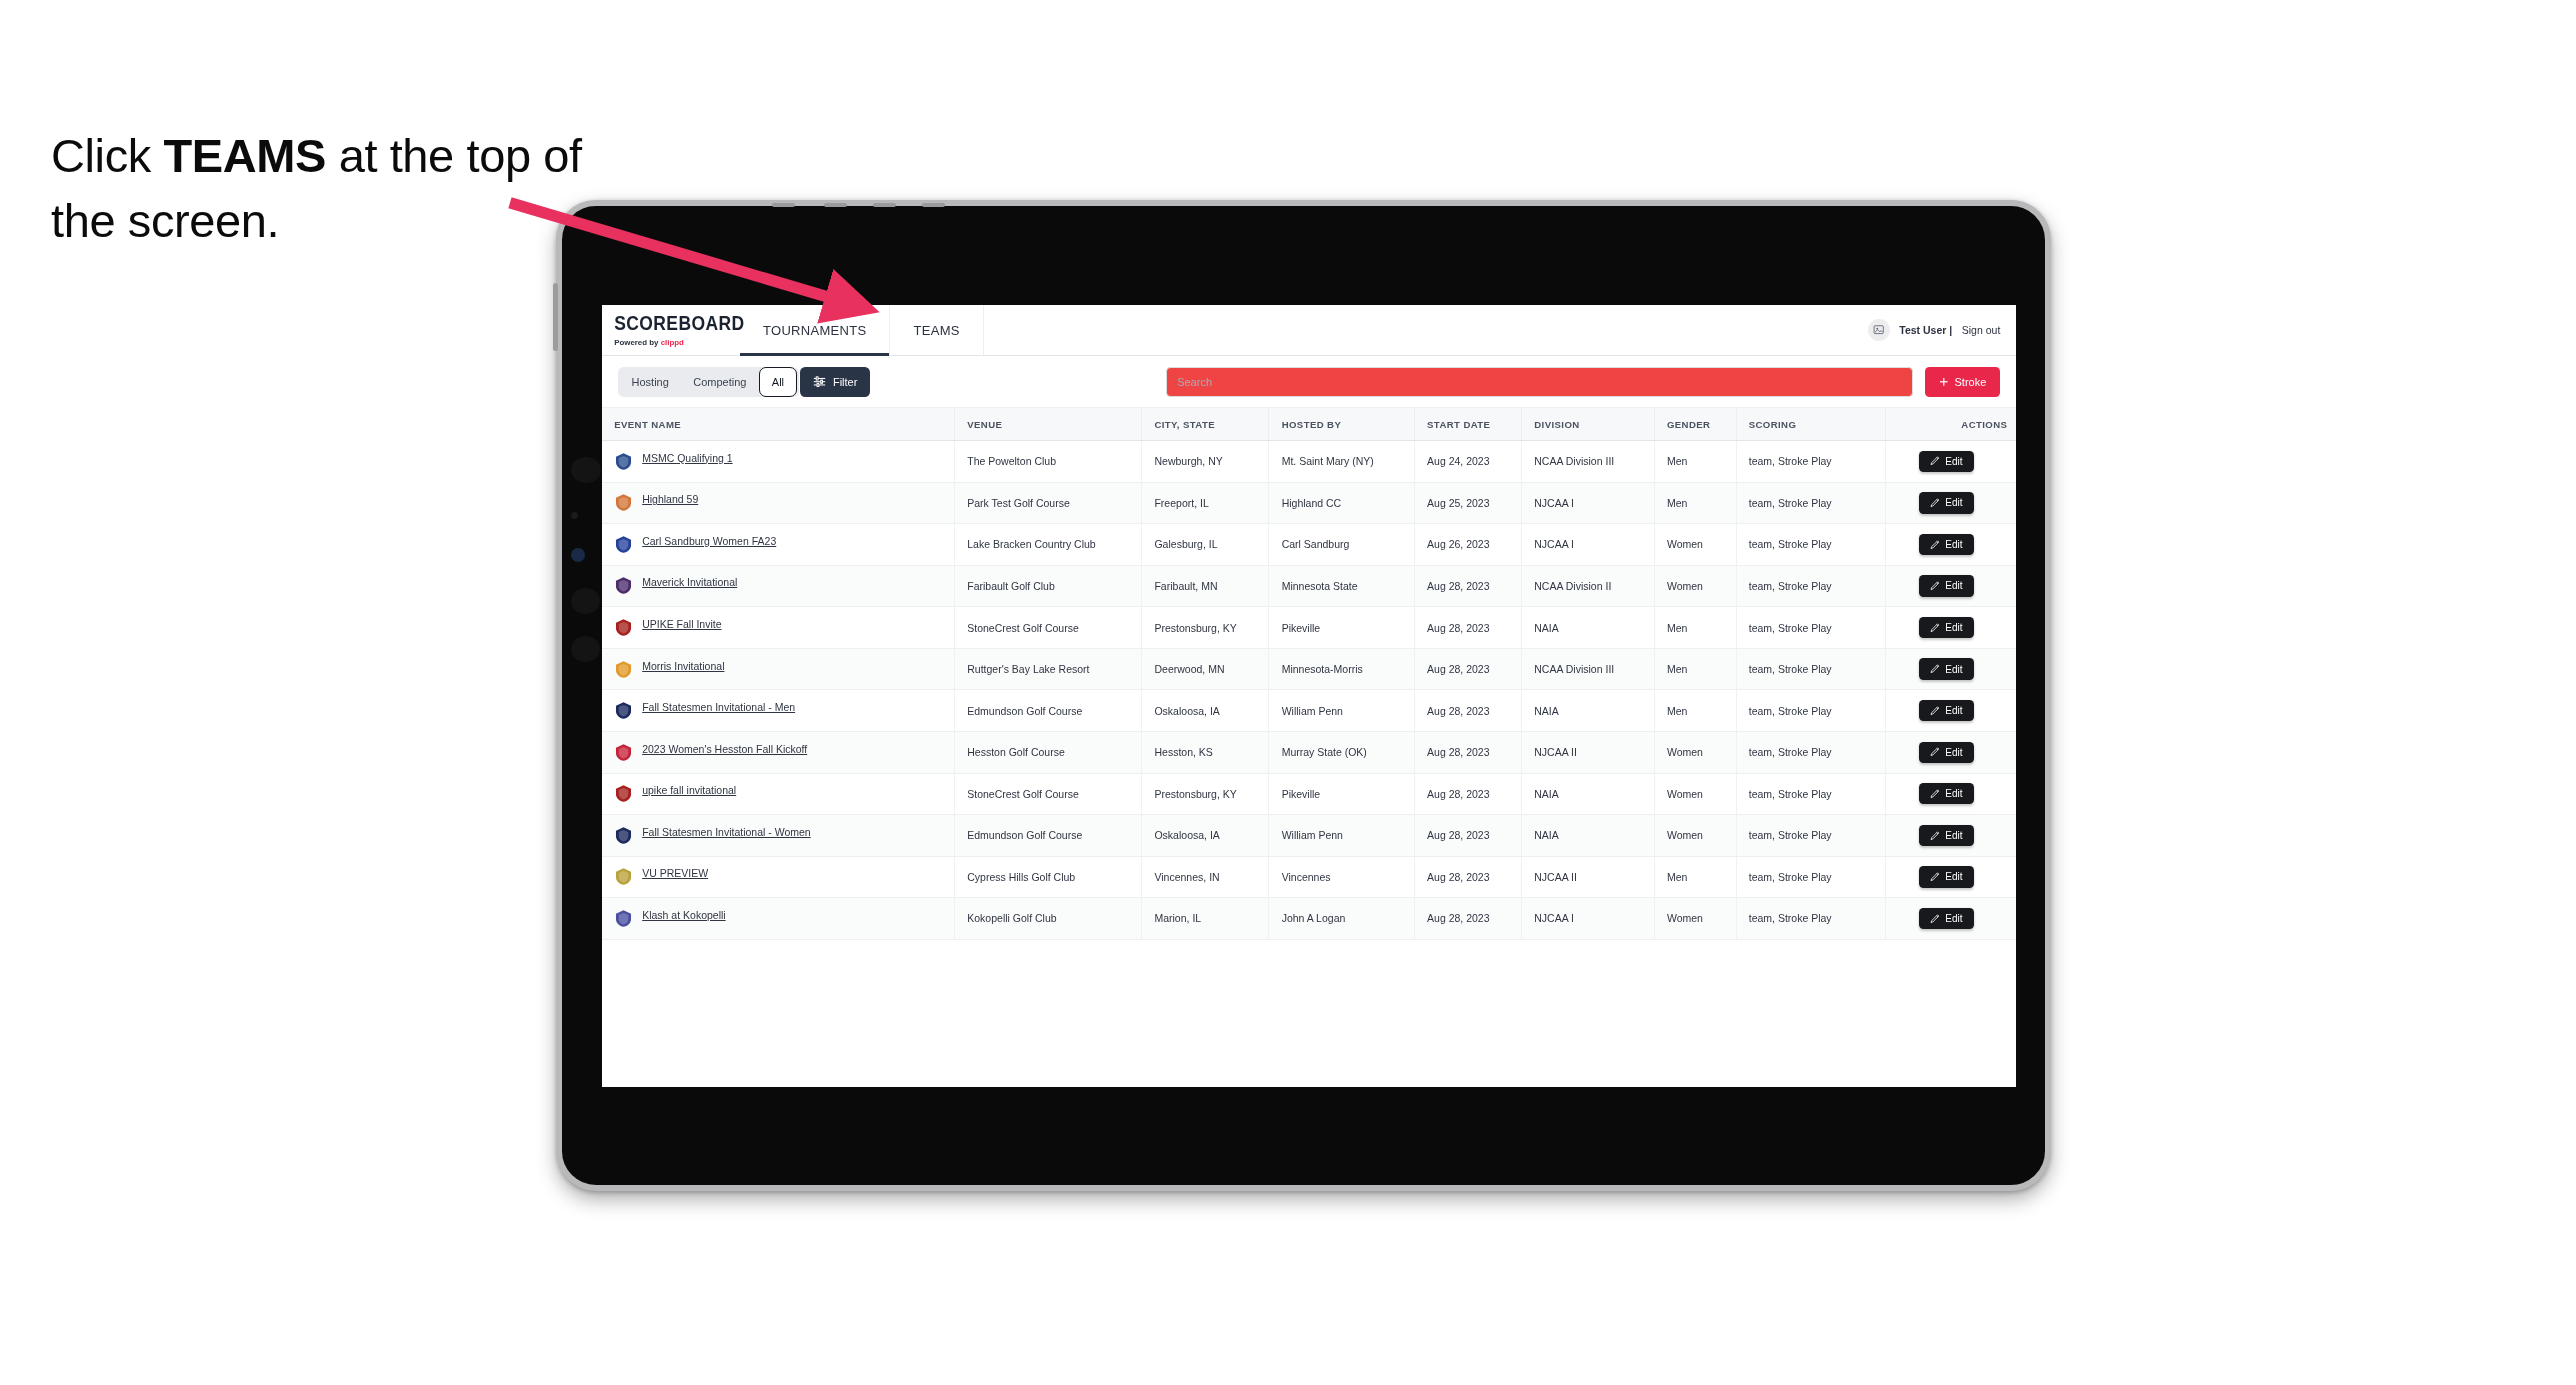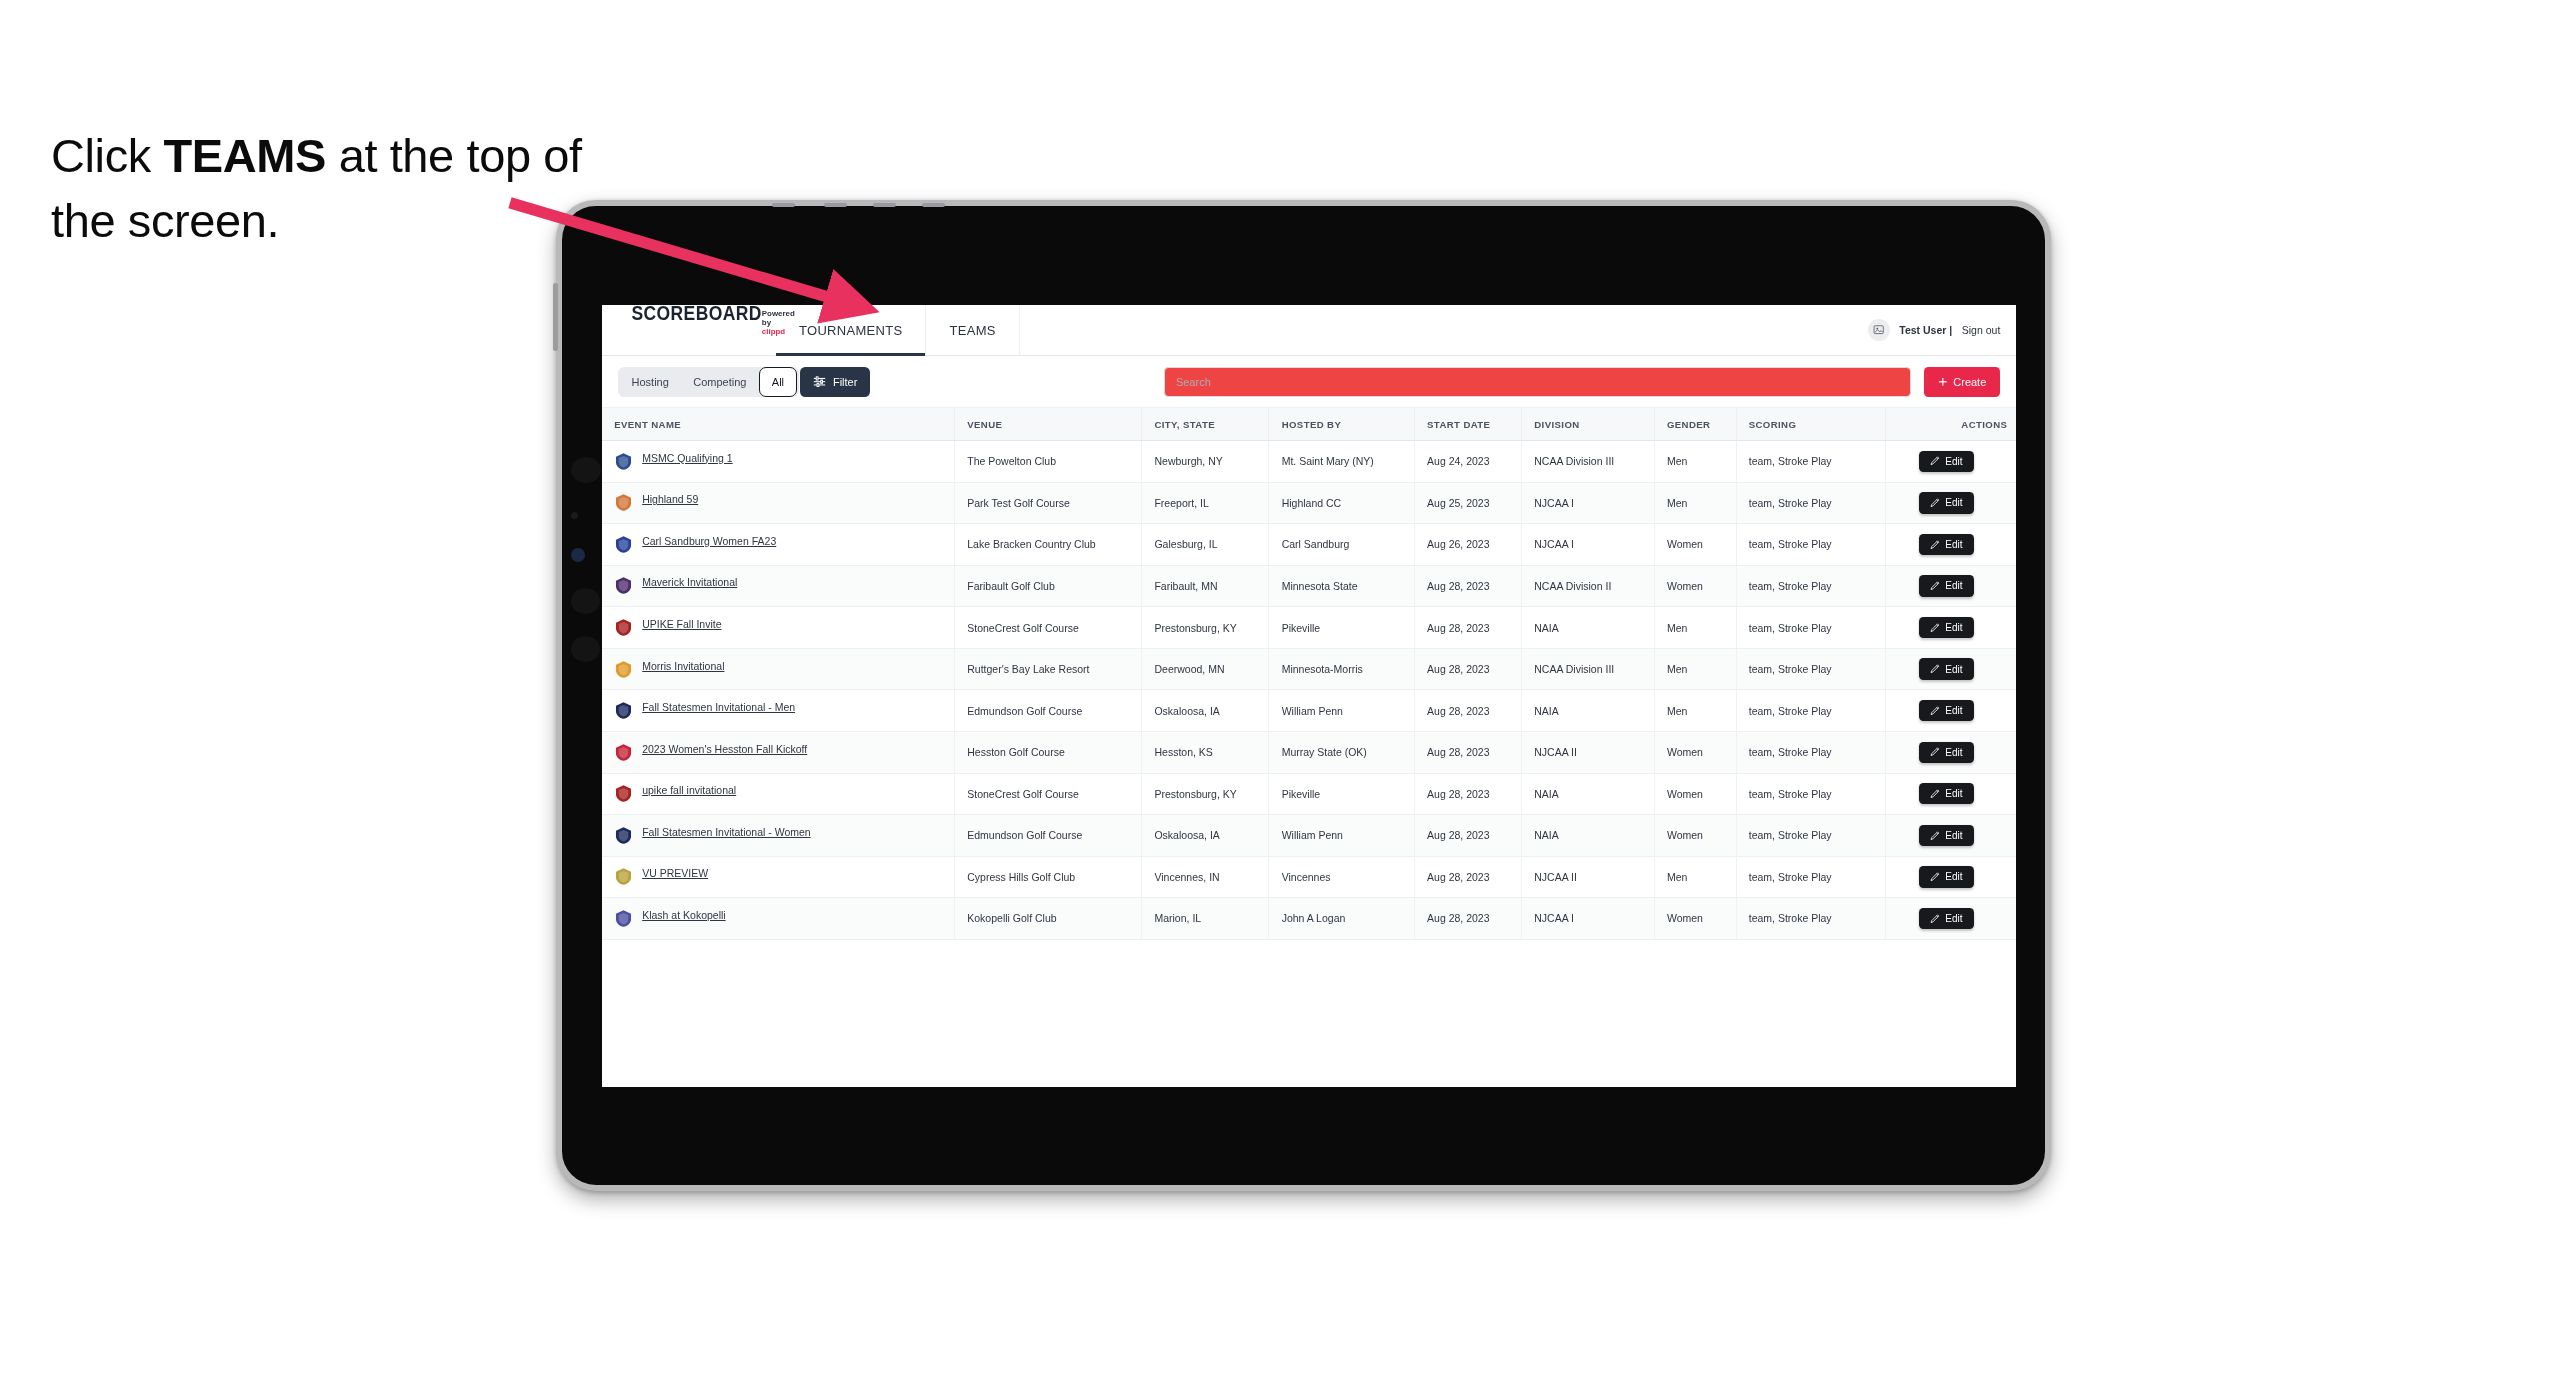"SCOREBOARD" #brand { flex-direction: row -> column; margin-left: 36px -> none }
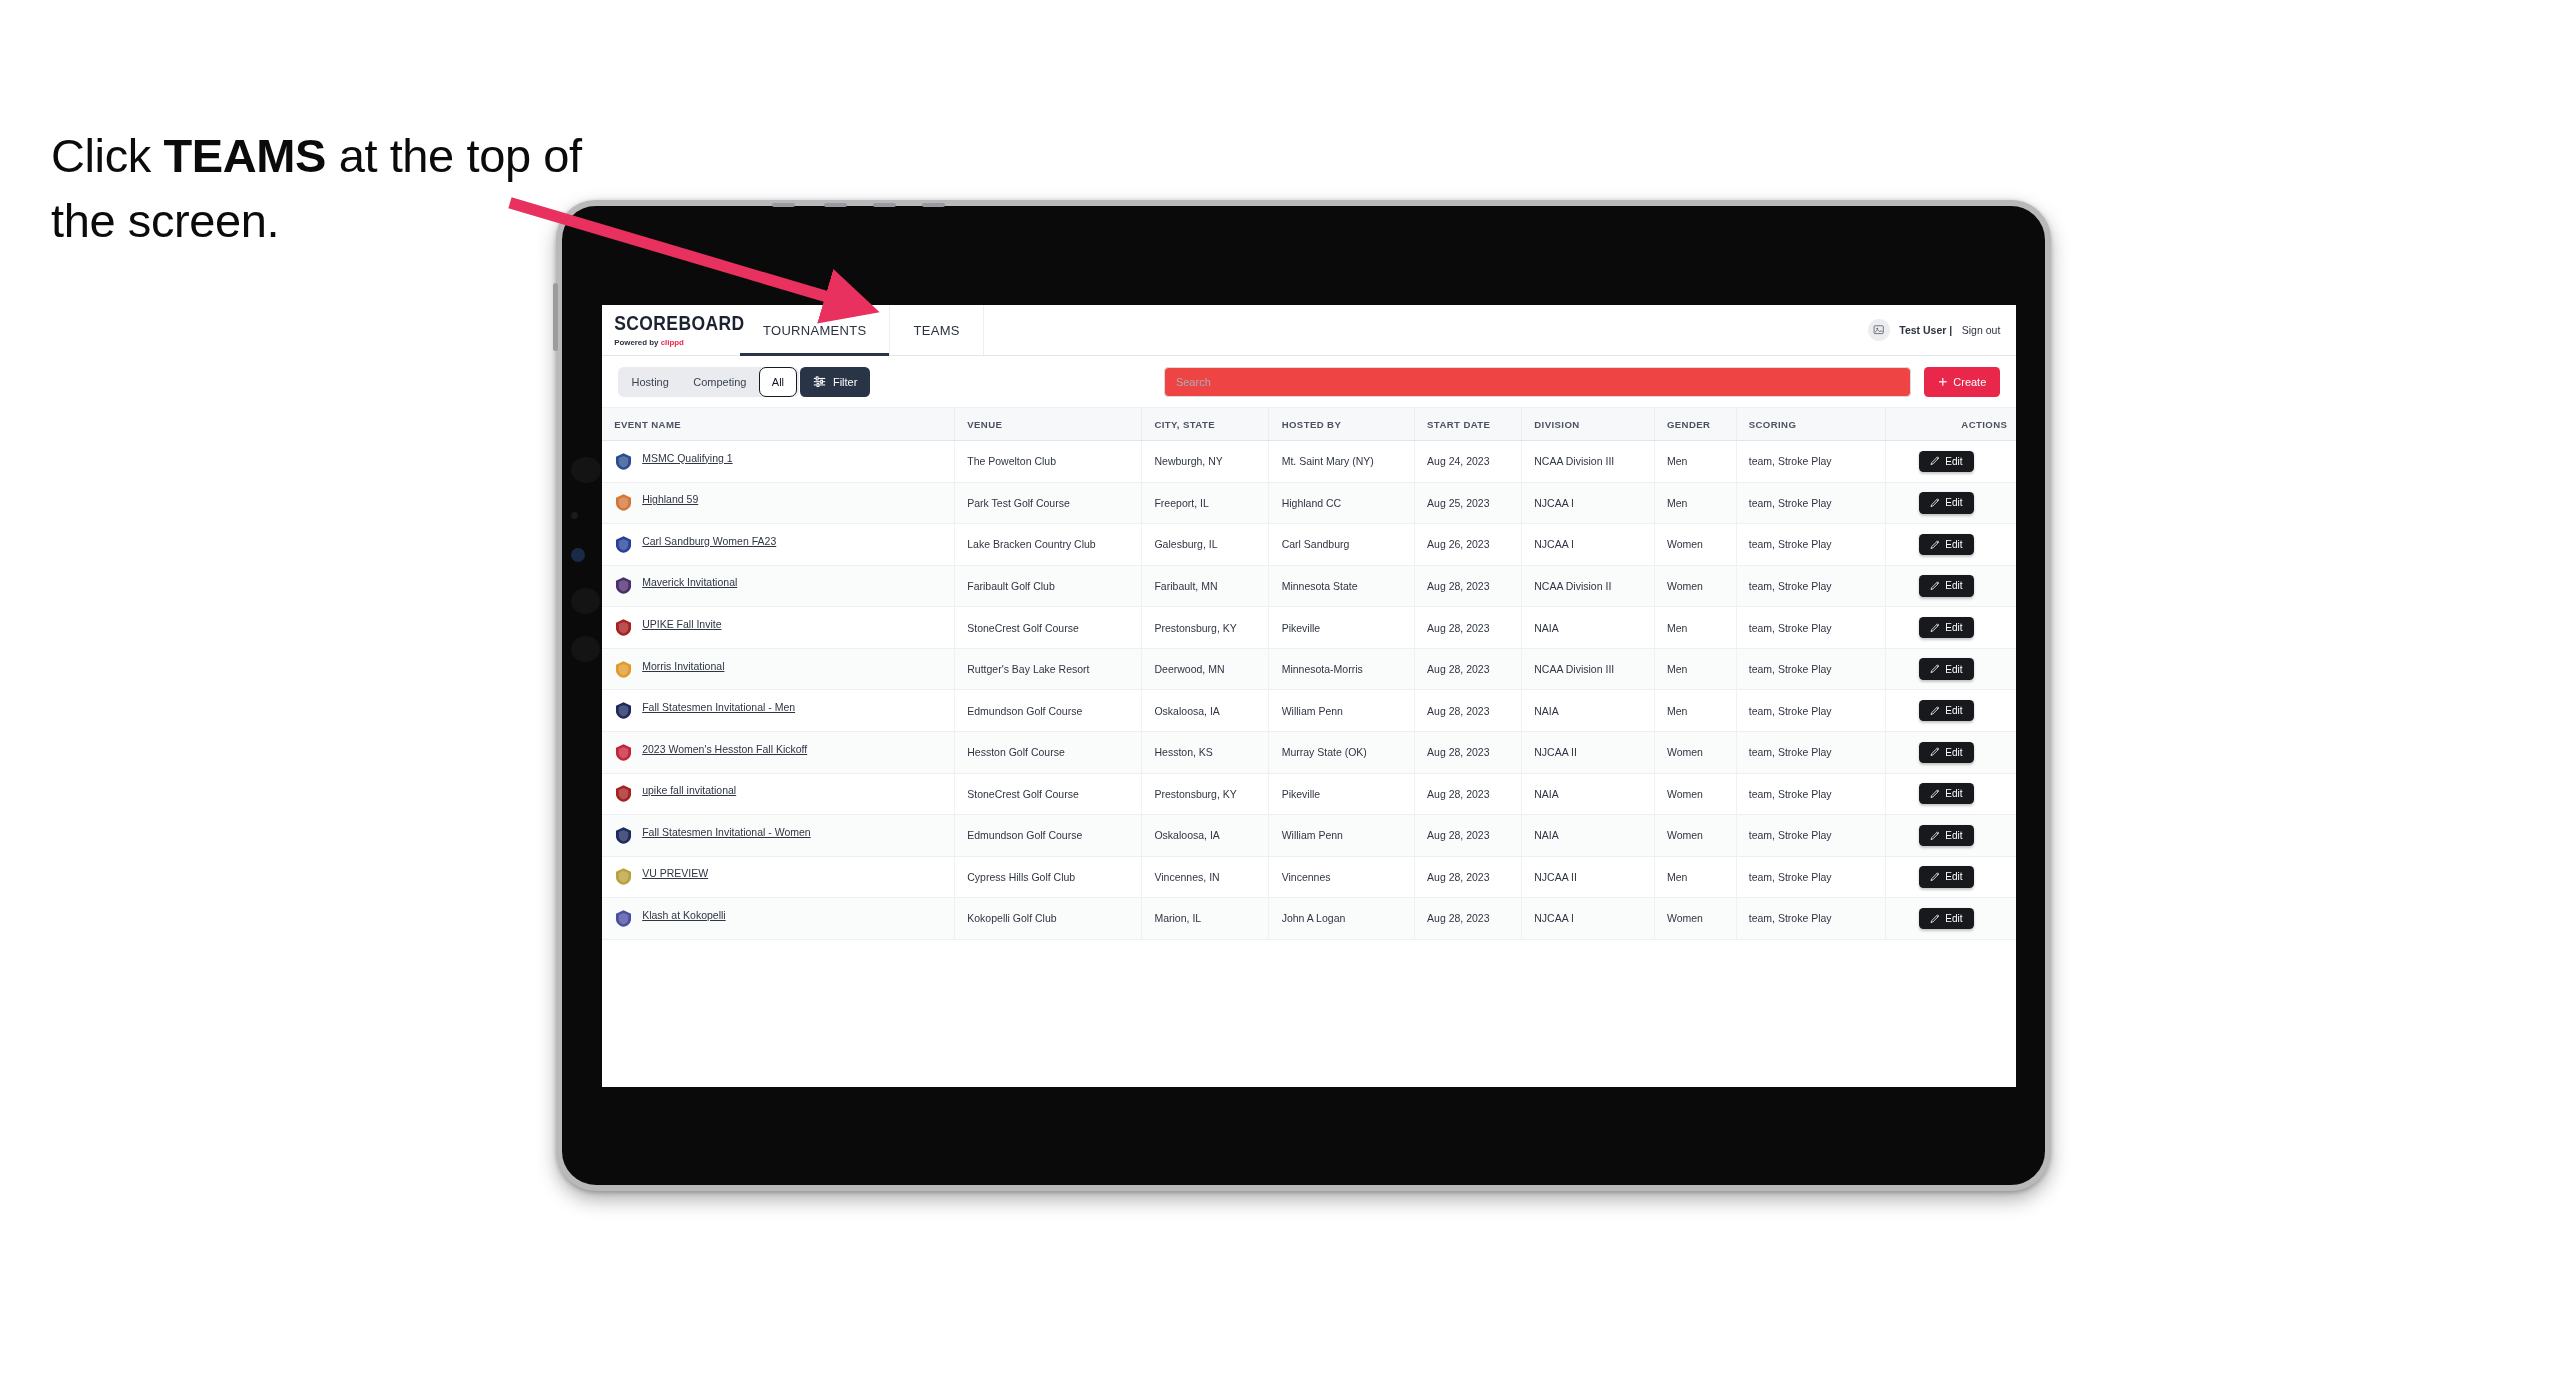"Create" span { text: Create -> Stroke }
